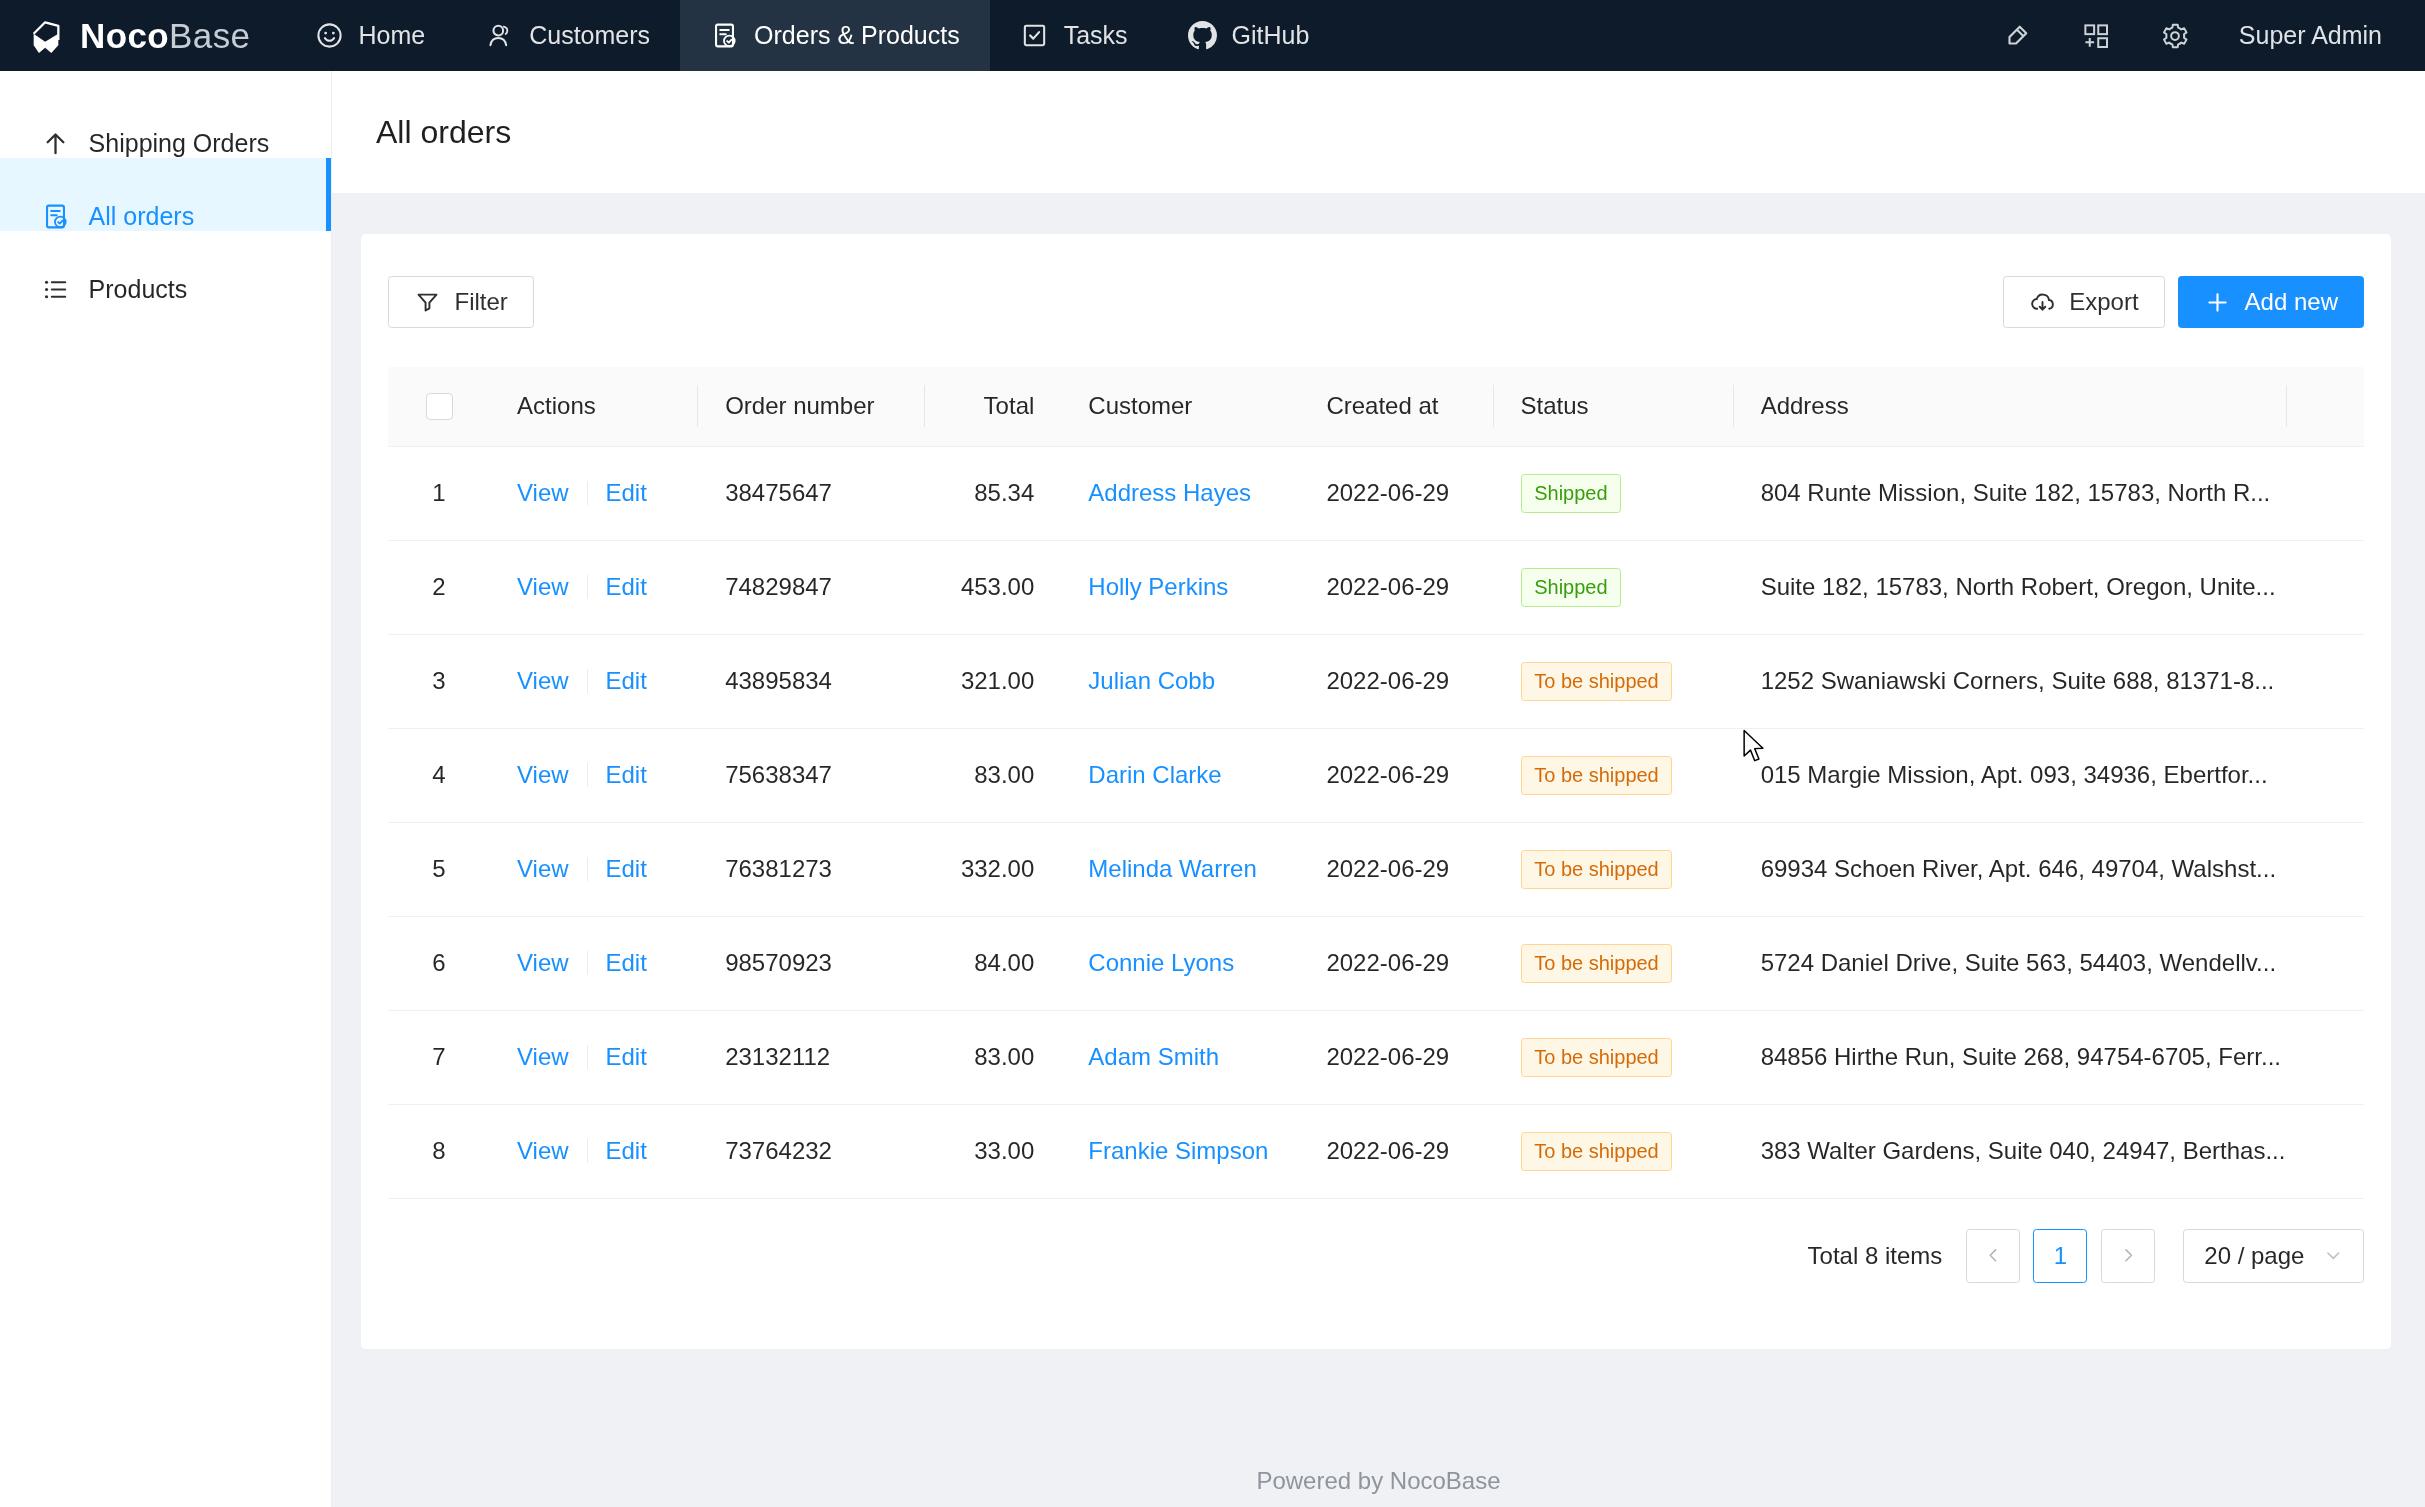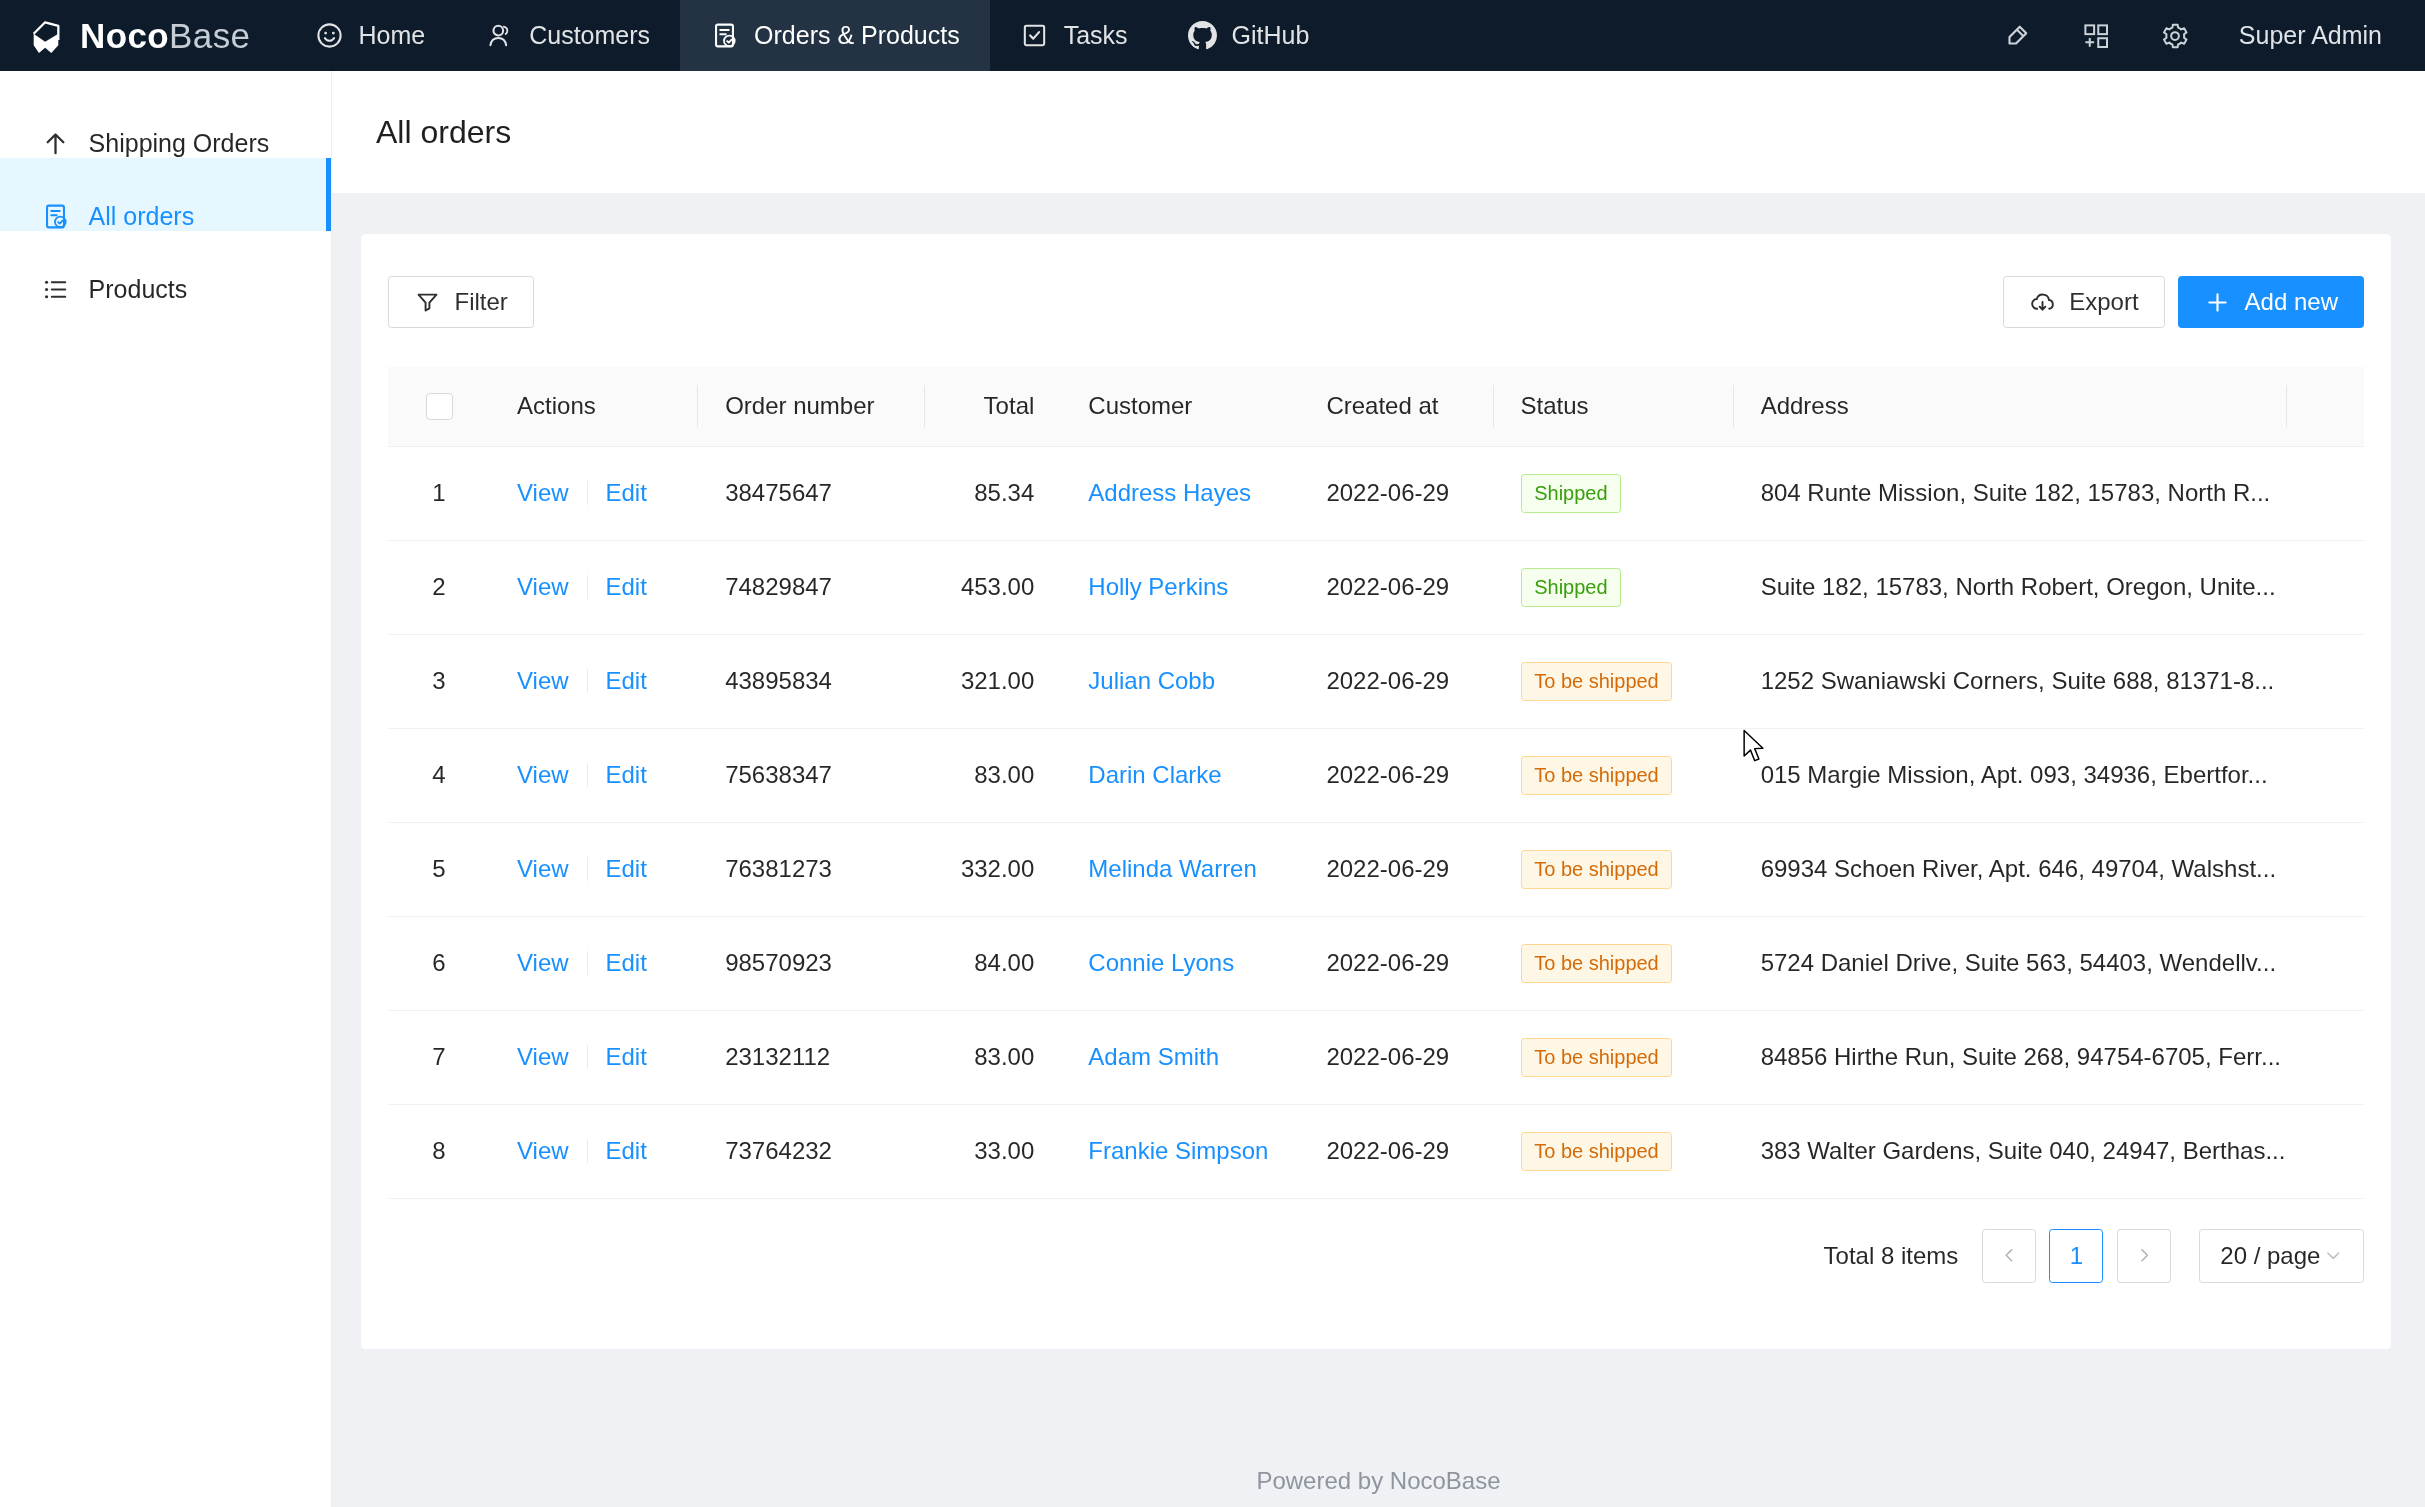"20 / page" .pg-select { gap: 4px -> 20px }
